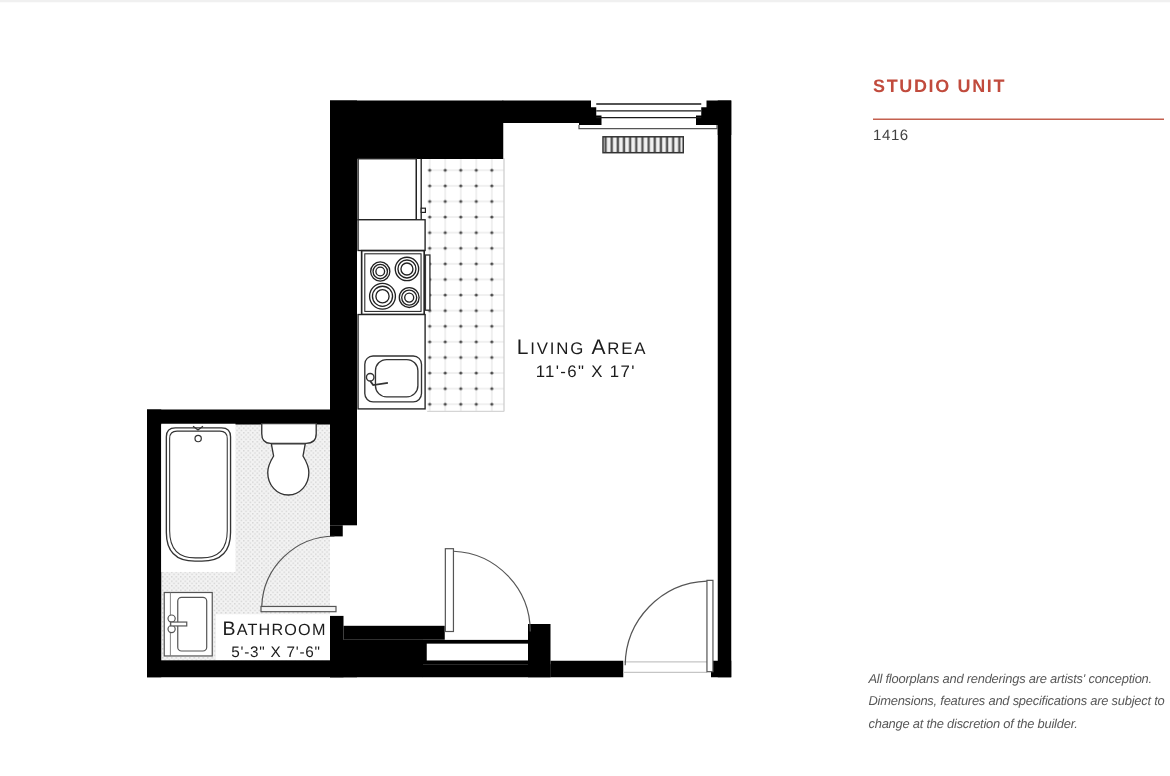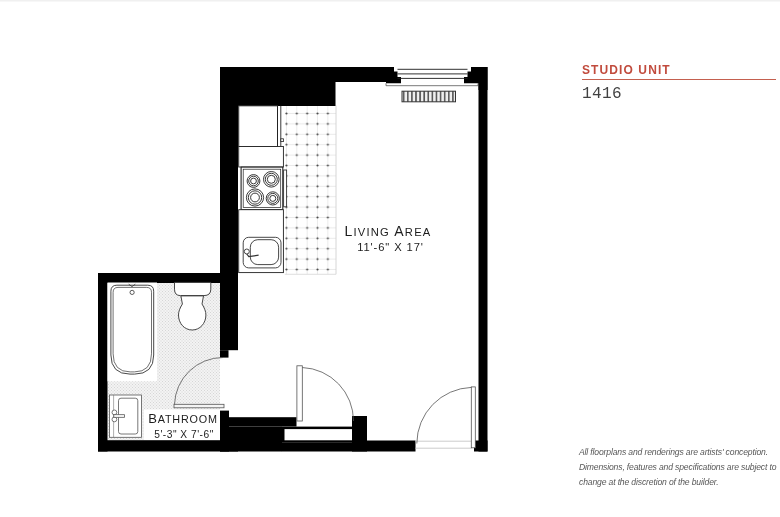"STUDIO UNIT" .hdr { top: 63px -> 50px }
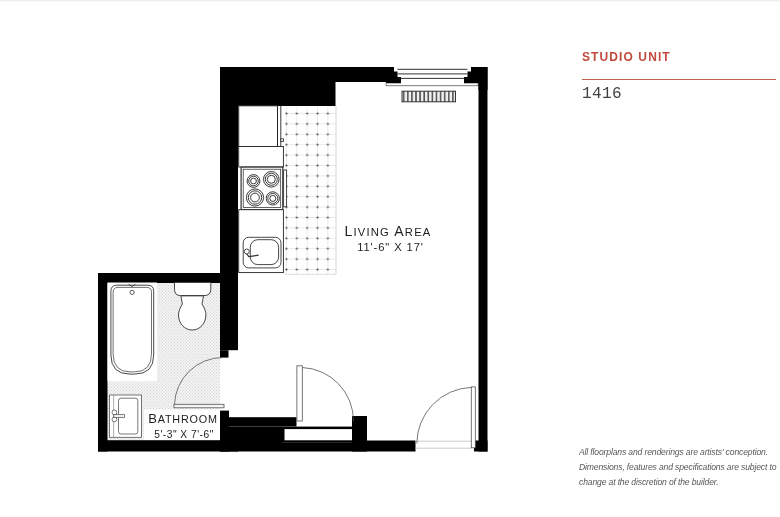"1416" .unit { font-family: Liberation Mono, monospace -> none; font-size: 16px -> 10px }
